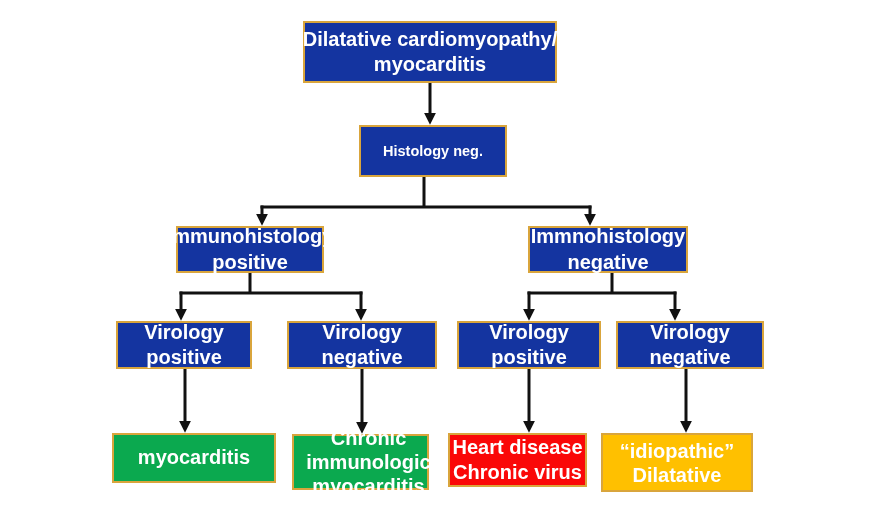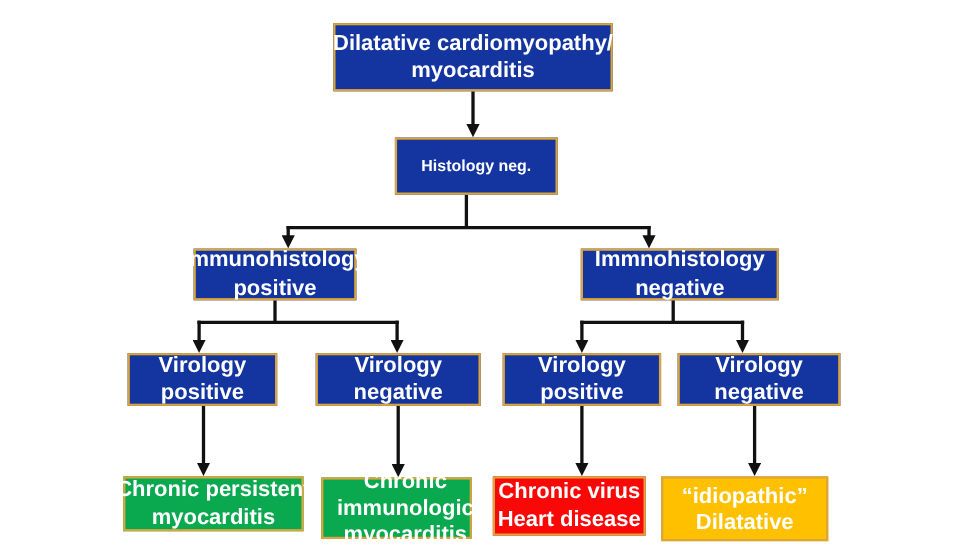"Immnohistology" div.node { width: 180px -> 160px }
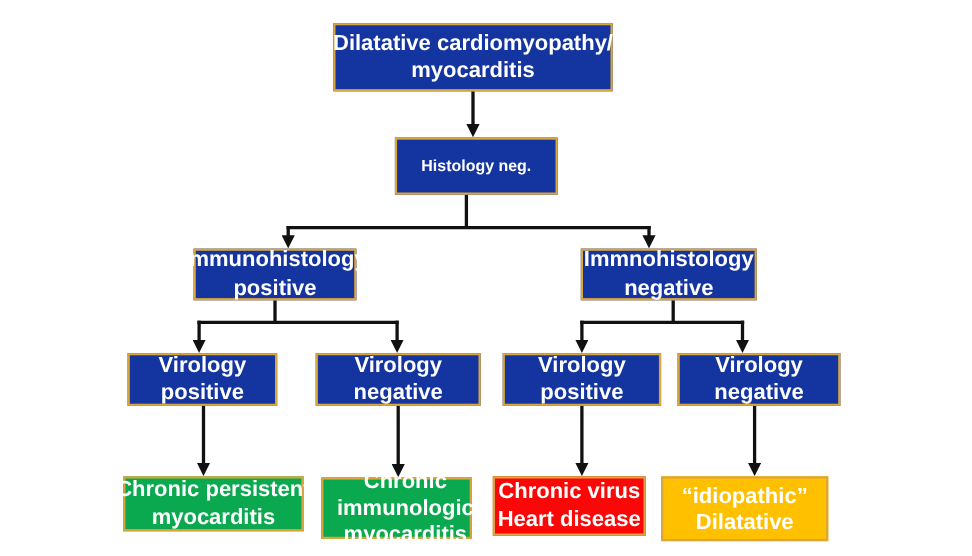"Chronic persistent" div.line { html: <div>Chronic persistent</div> -> none }
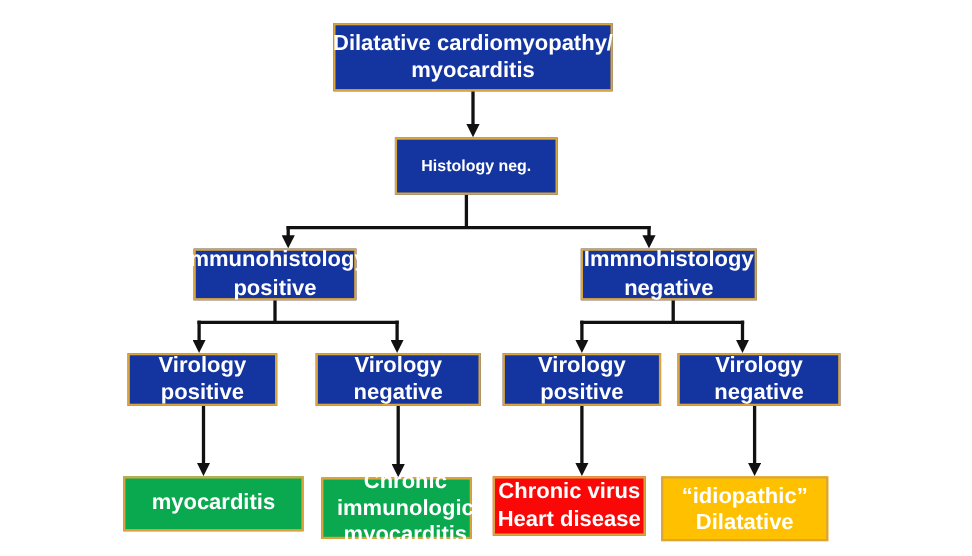"Chronic virus" div.line { order: before "Heart disease" -> after "Heart disease" }
